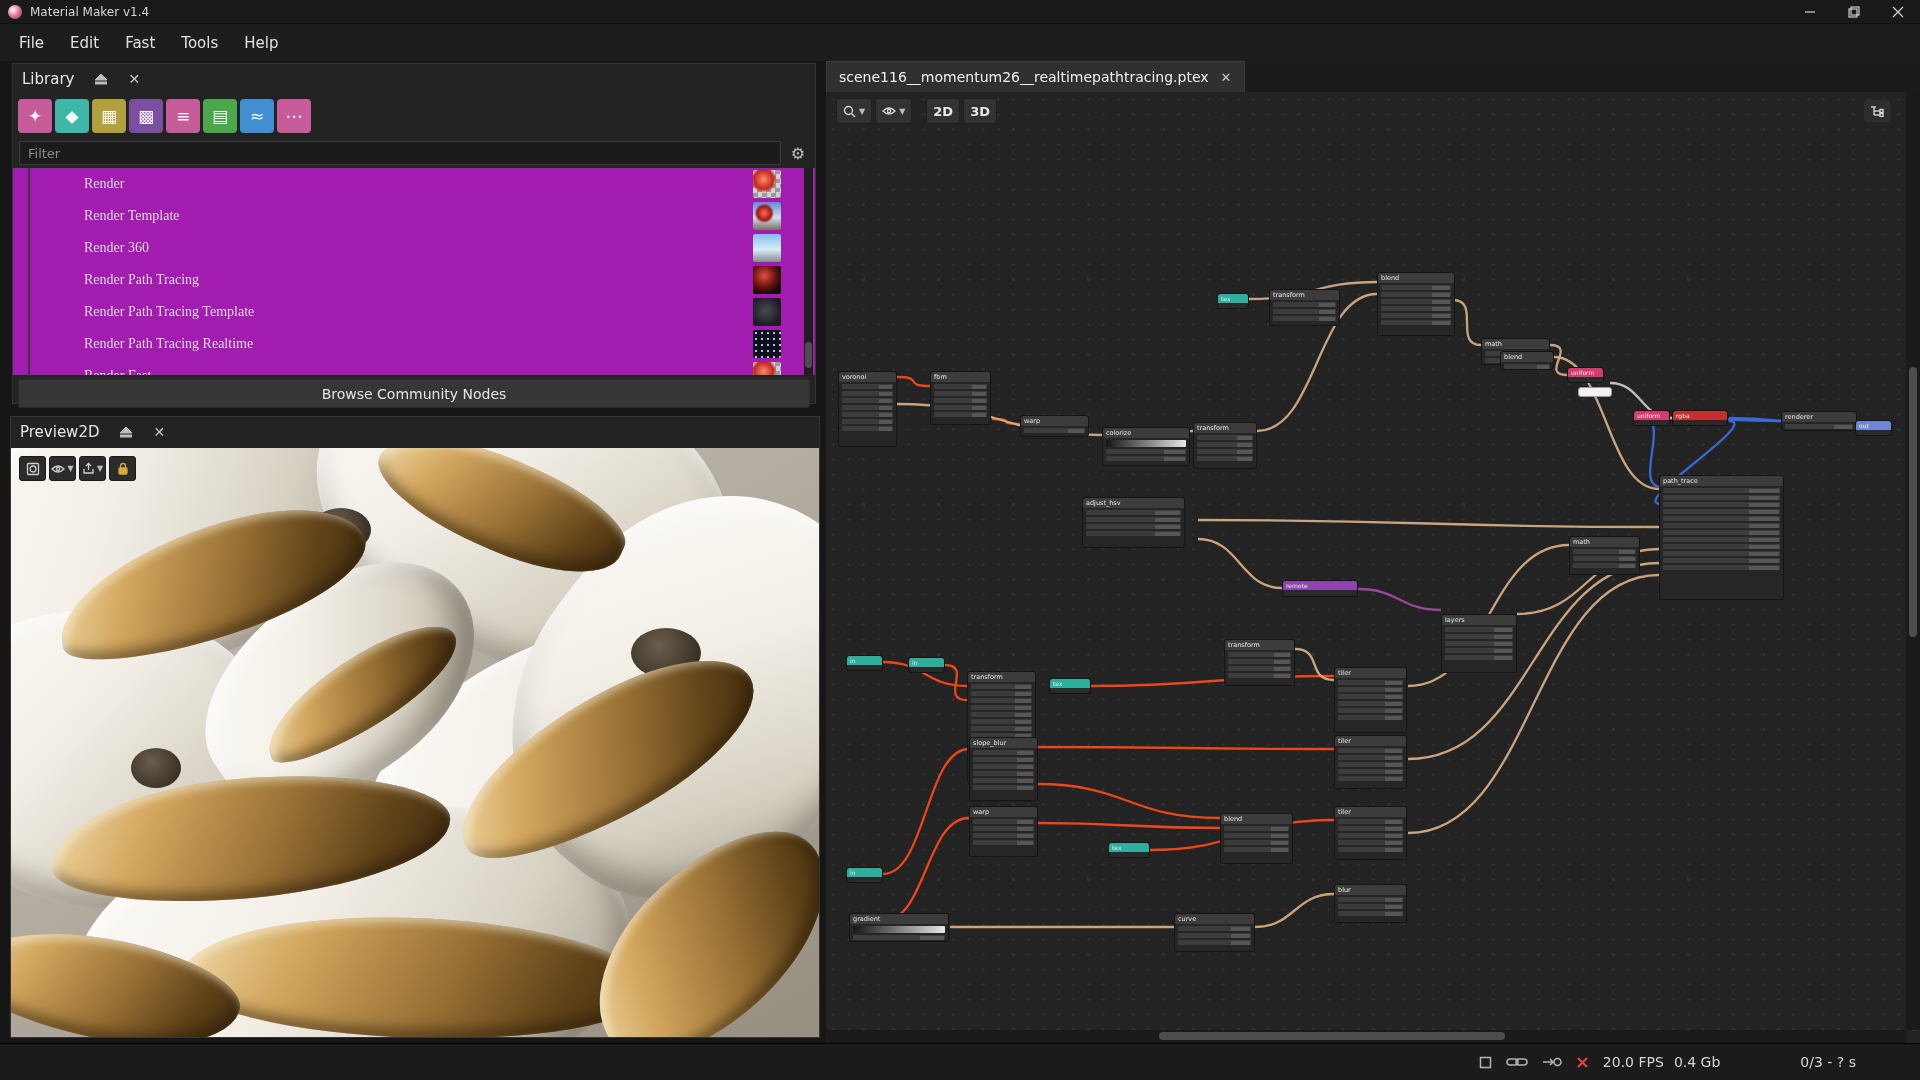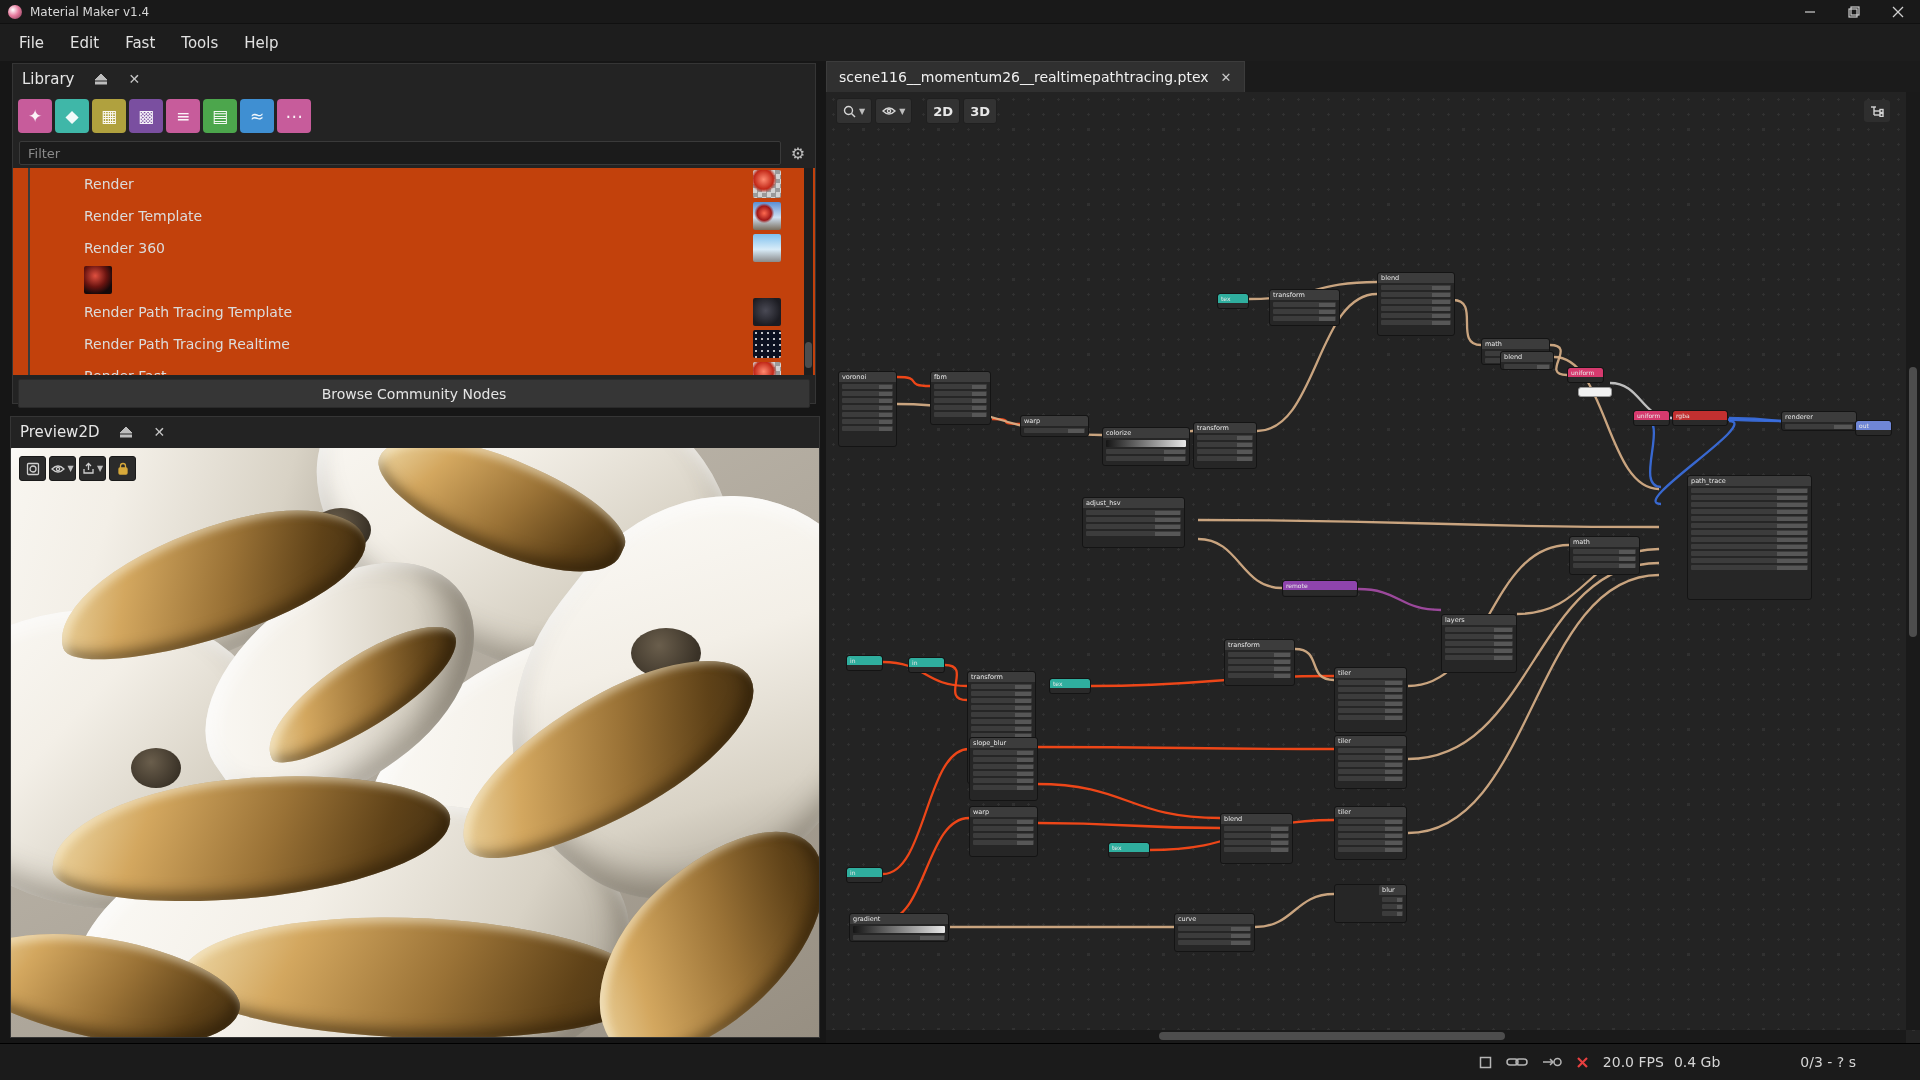"Render" .lib-list { background: #c2410c -> #a21caf; font-family: none -> Liberation Serif, serif }
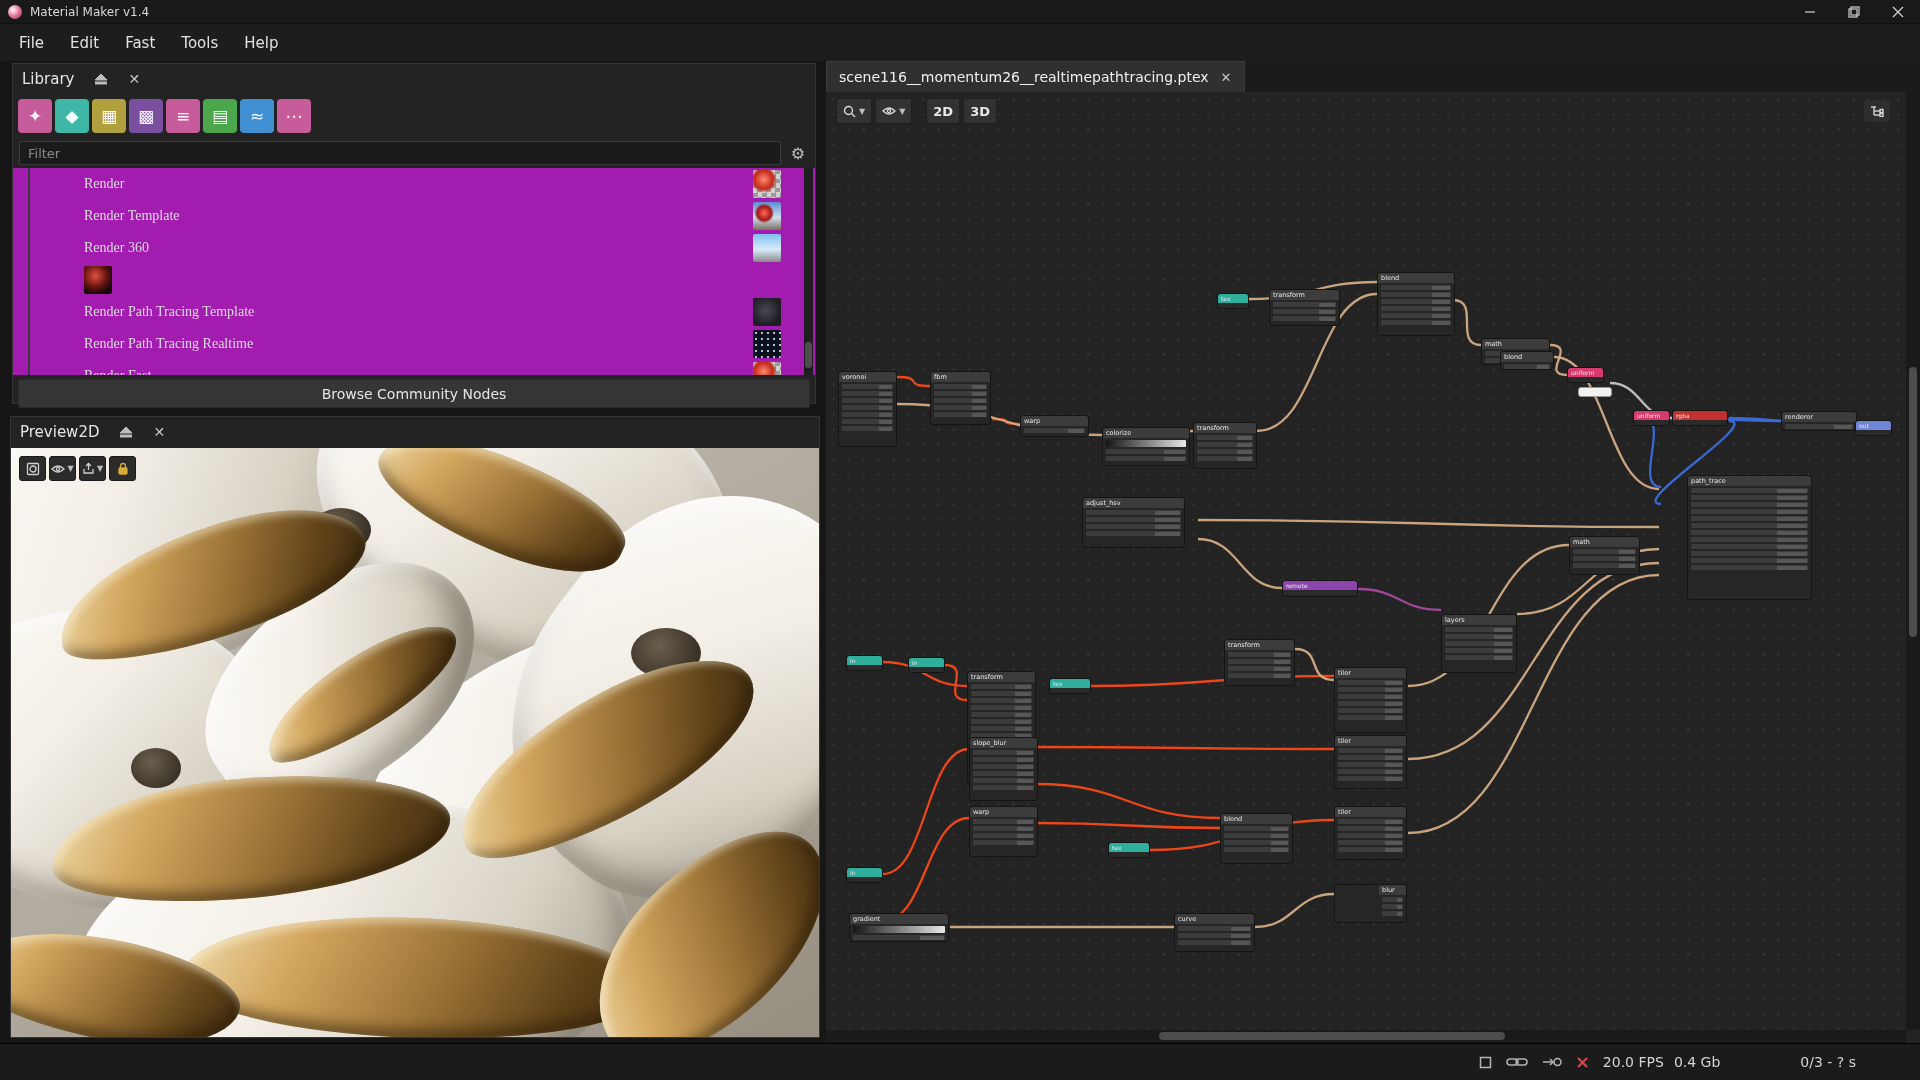"Render Path Tracing" span.lib-label { html: none -> <span>Render Path Tracing</span> }
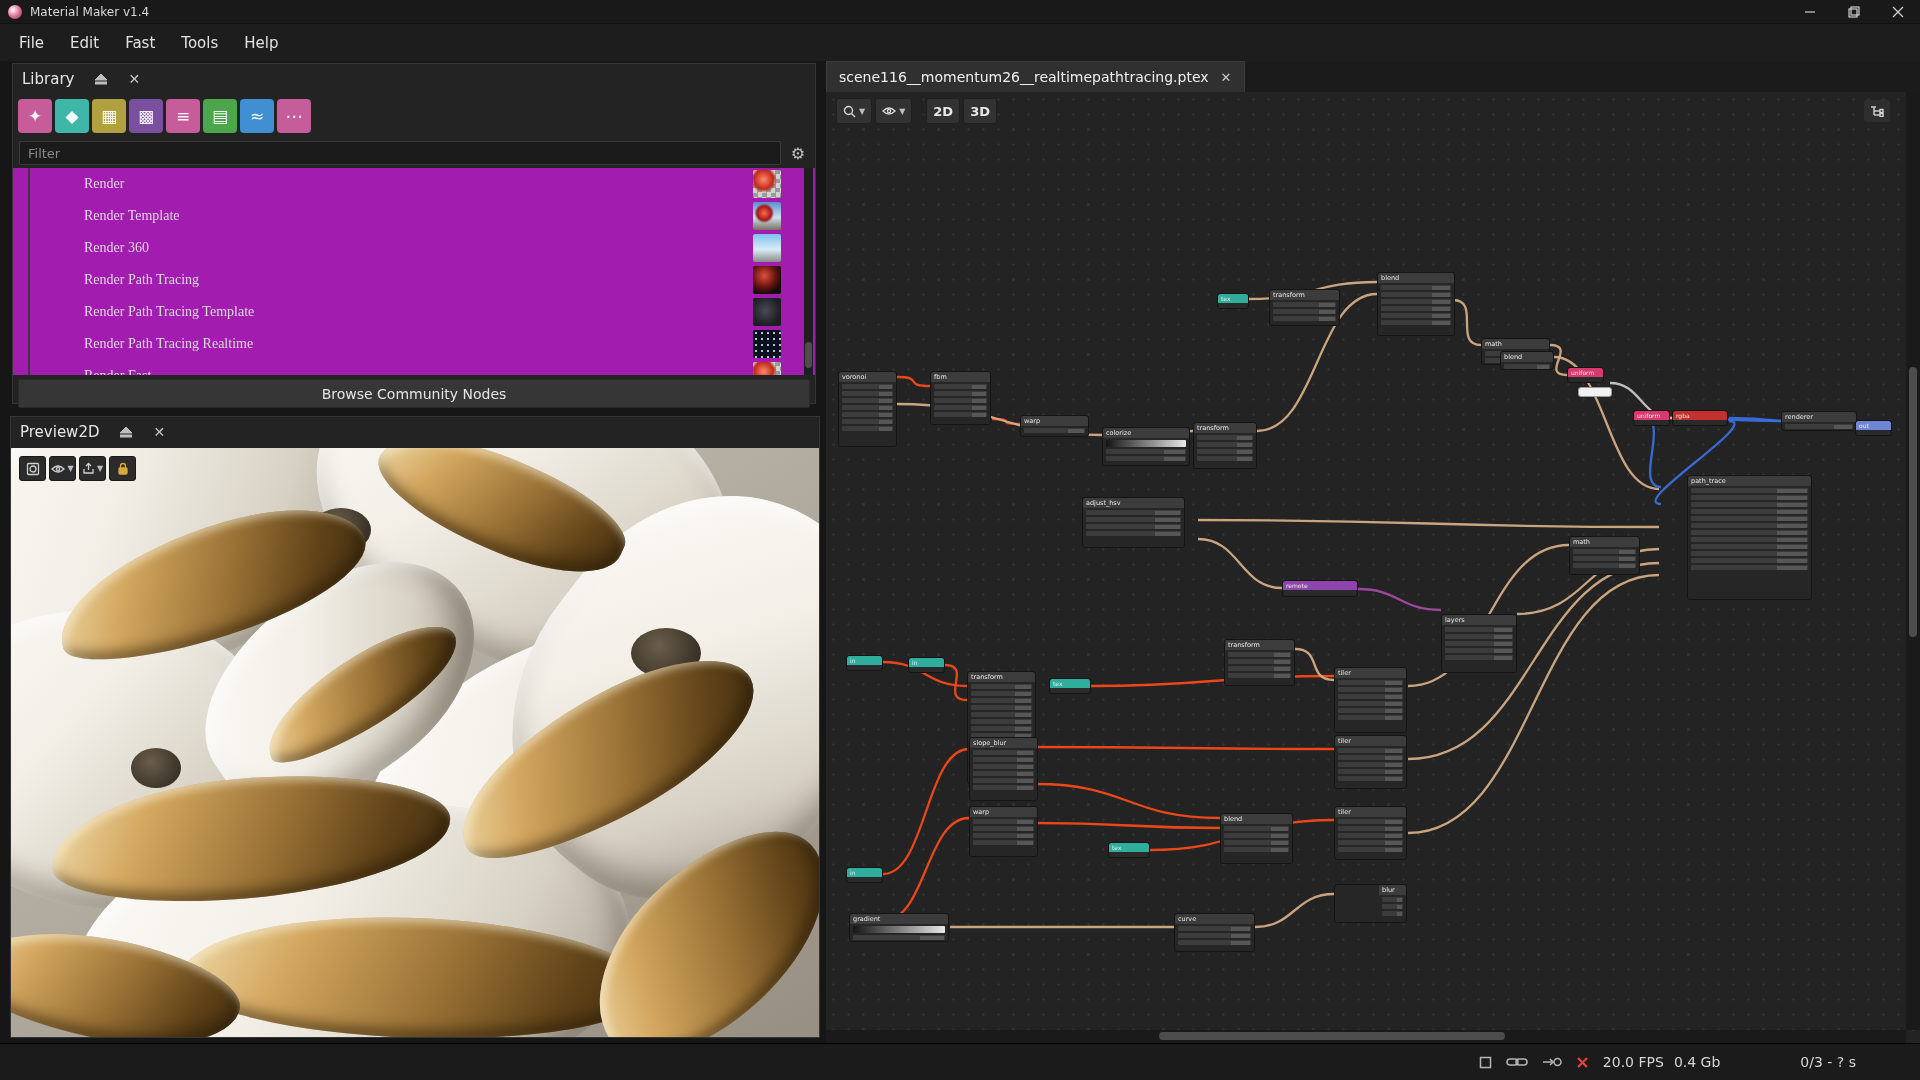"path_trace" div.node { margin-left: 28px -> none }
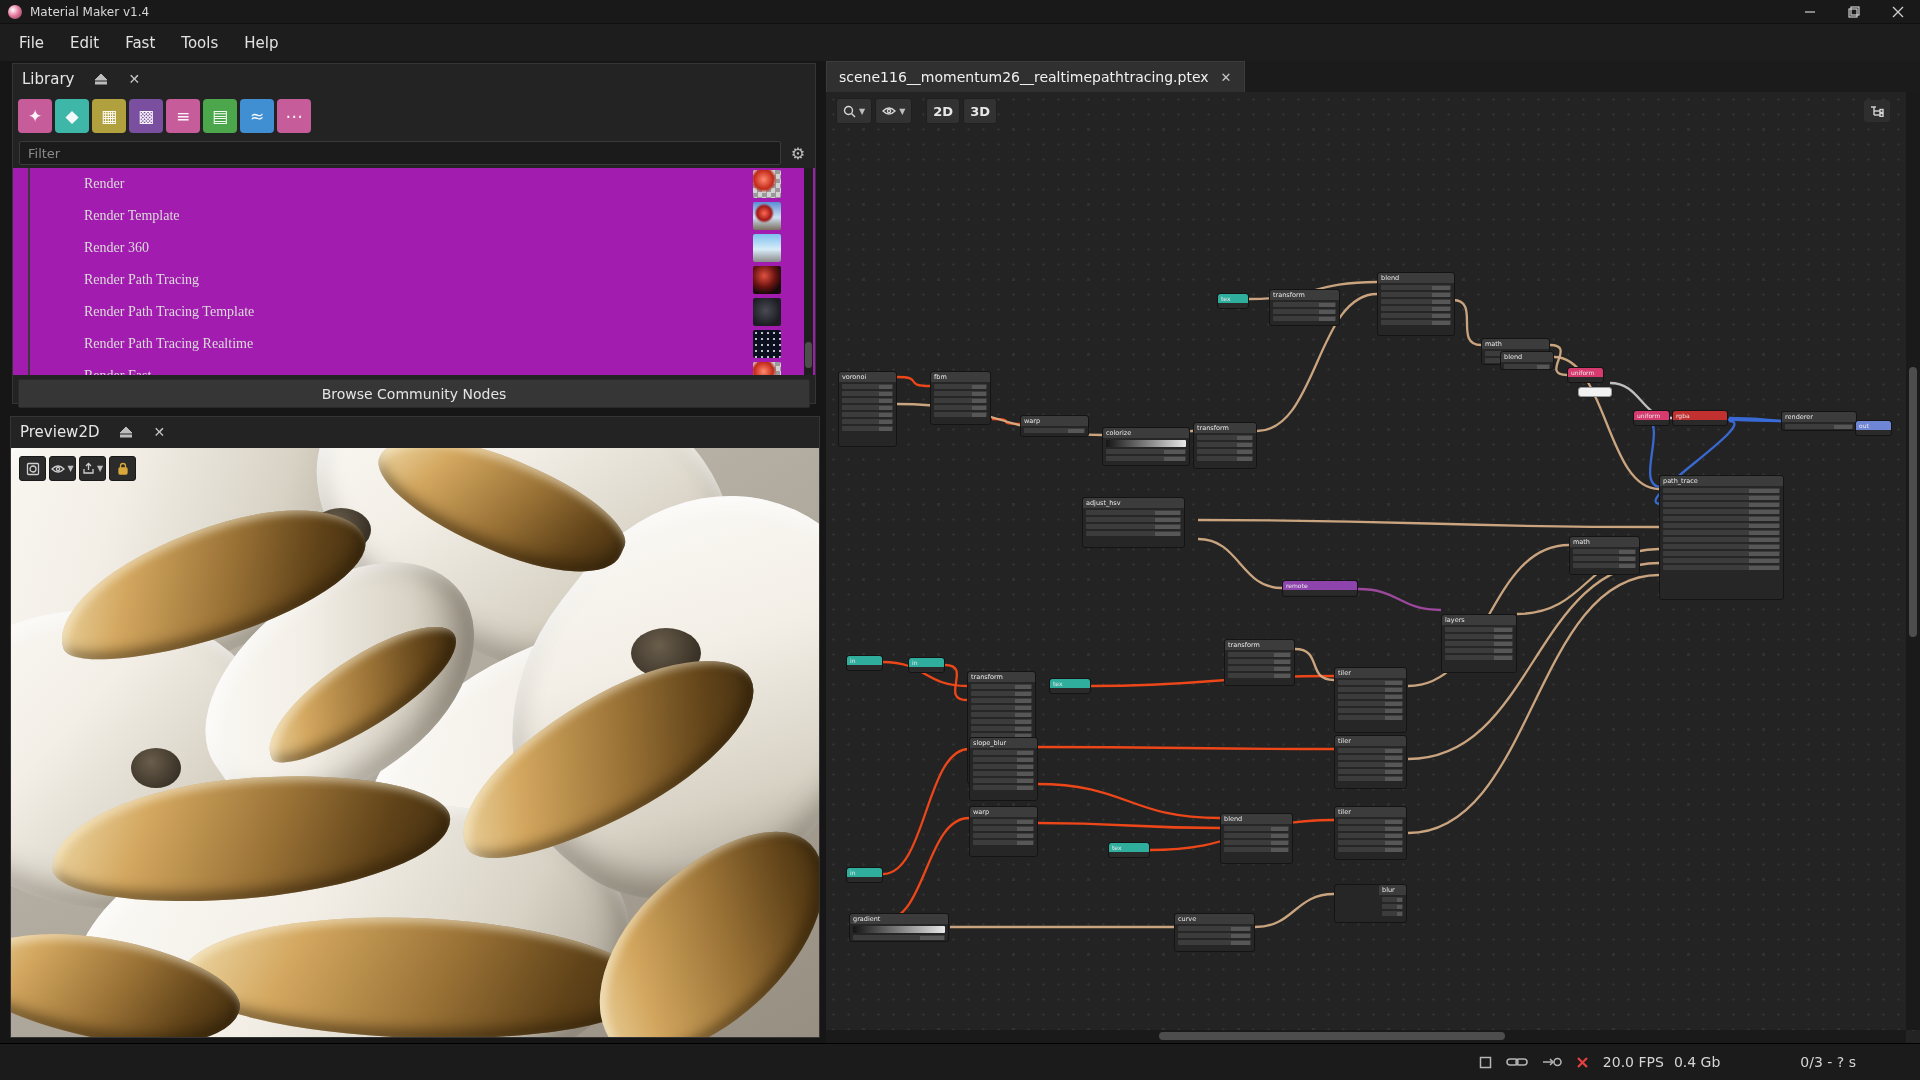"blur" div.node { padding-left: 44px -> none }
